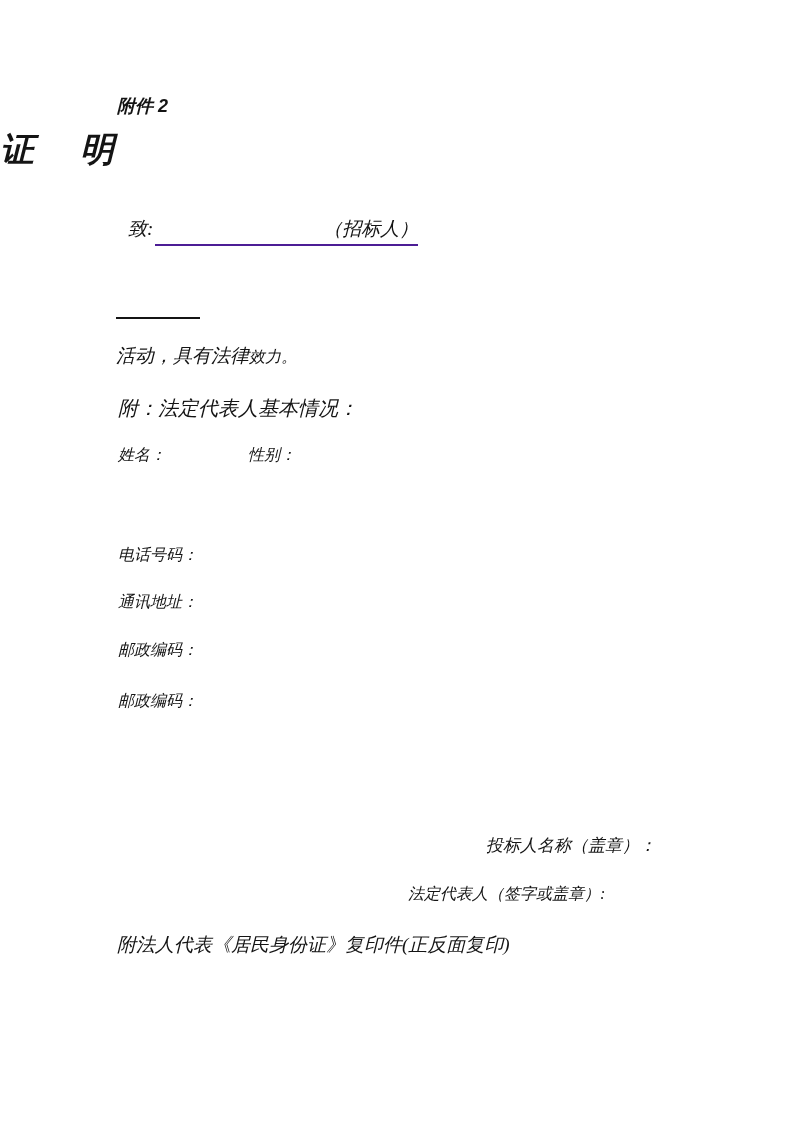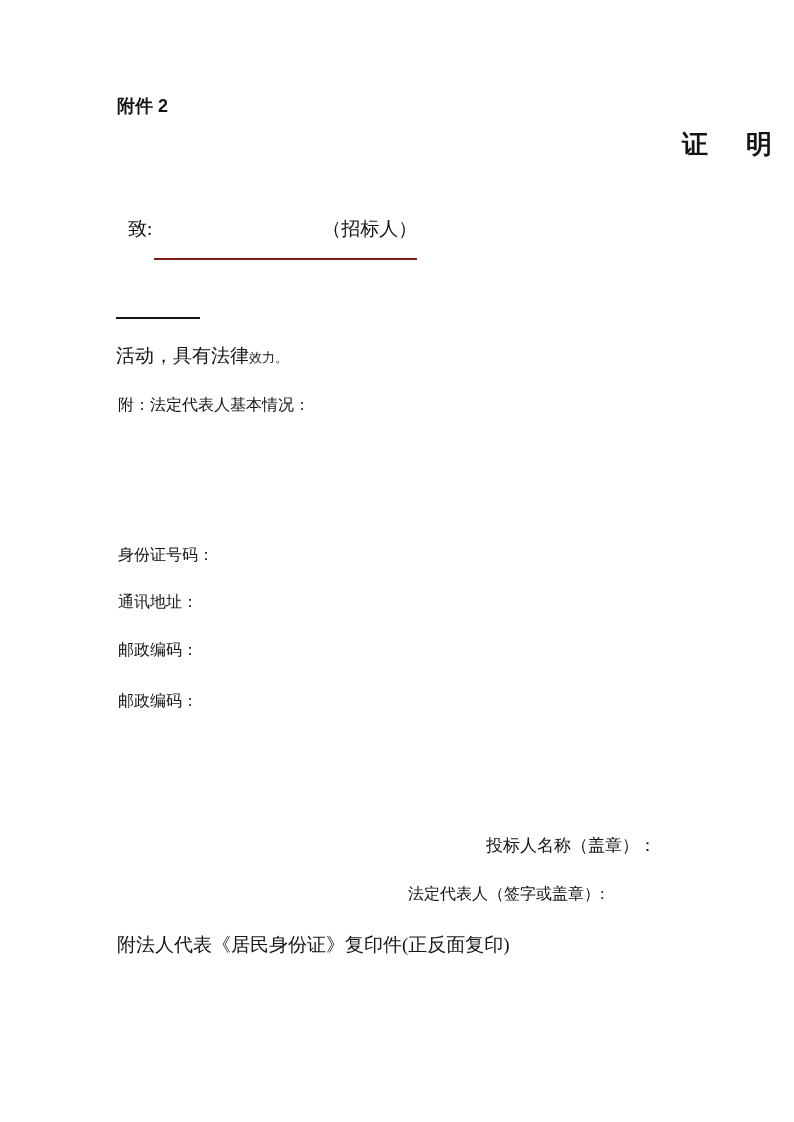"附件 2" .page { font-style: none -> italic }
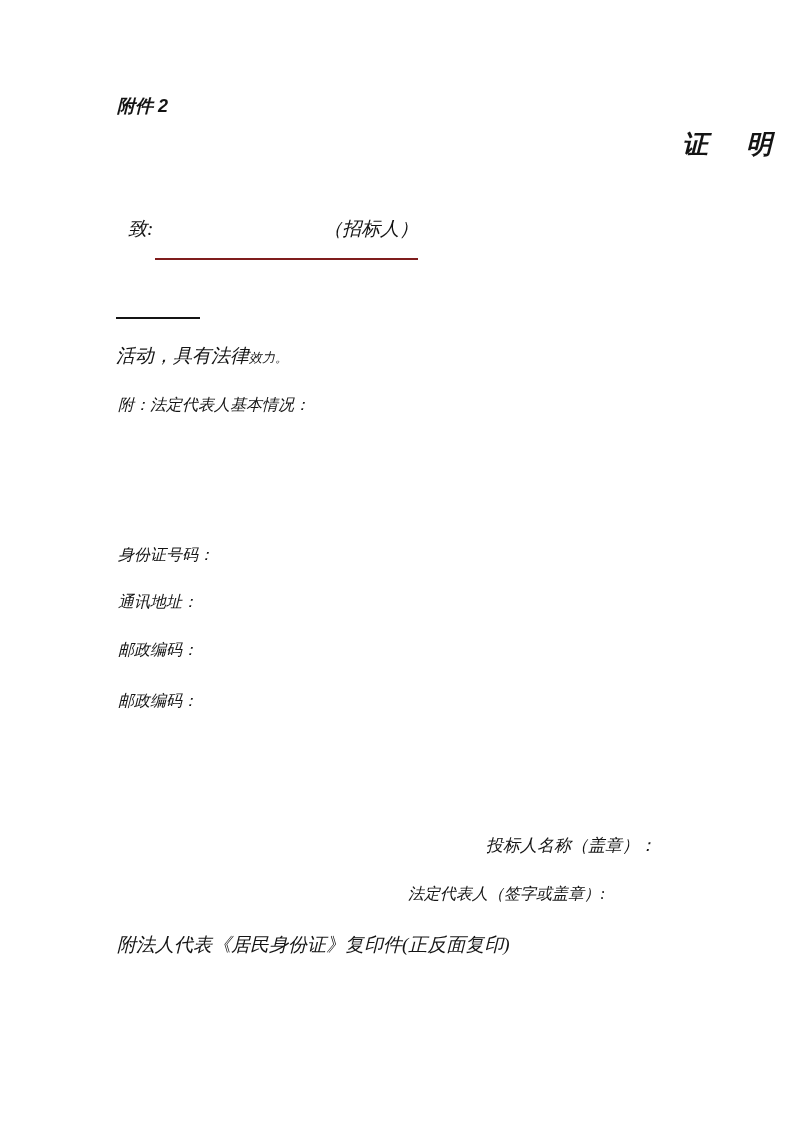"证 明" .doc-title { font-size: 26px -> 34px; right: 16px -> 7px; text-align: right -> left }
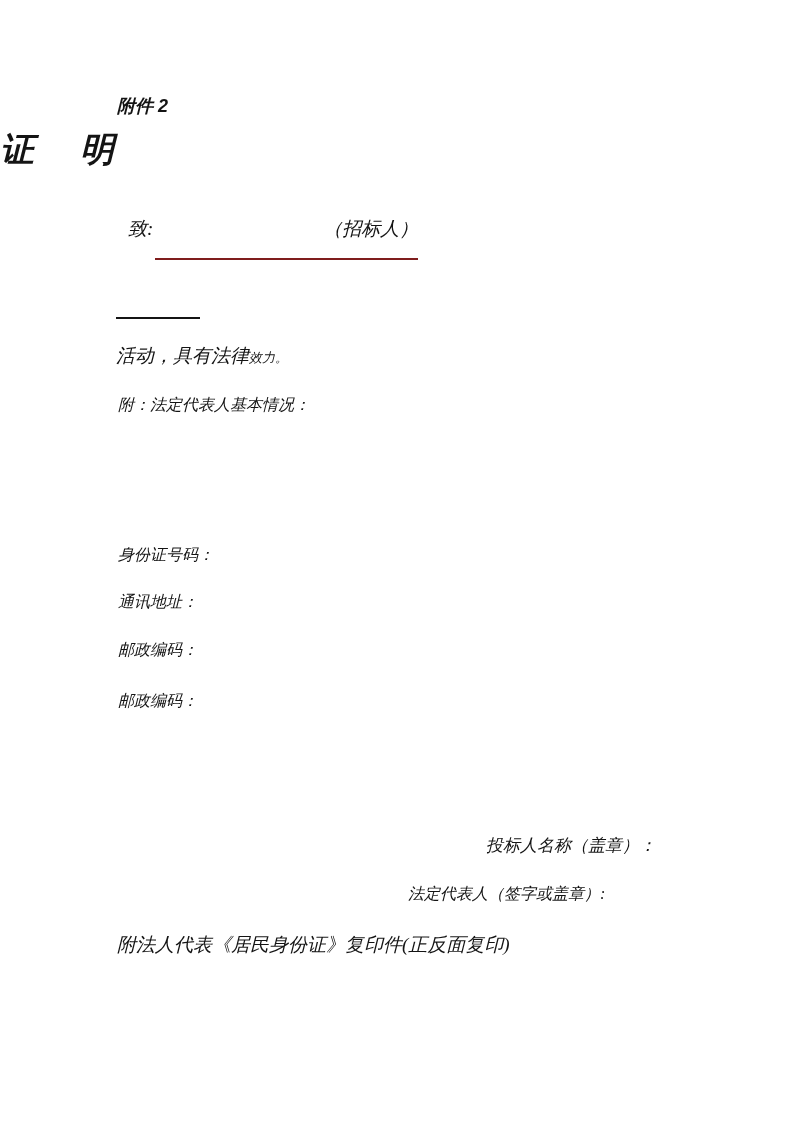"（招标人）" .to-underlined { border-bottom: 2px solid #7f1d1d -> 2px solid #4c1d95; padding-bottom: 16px -> 2px }
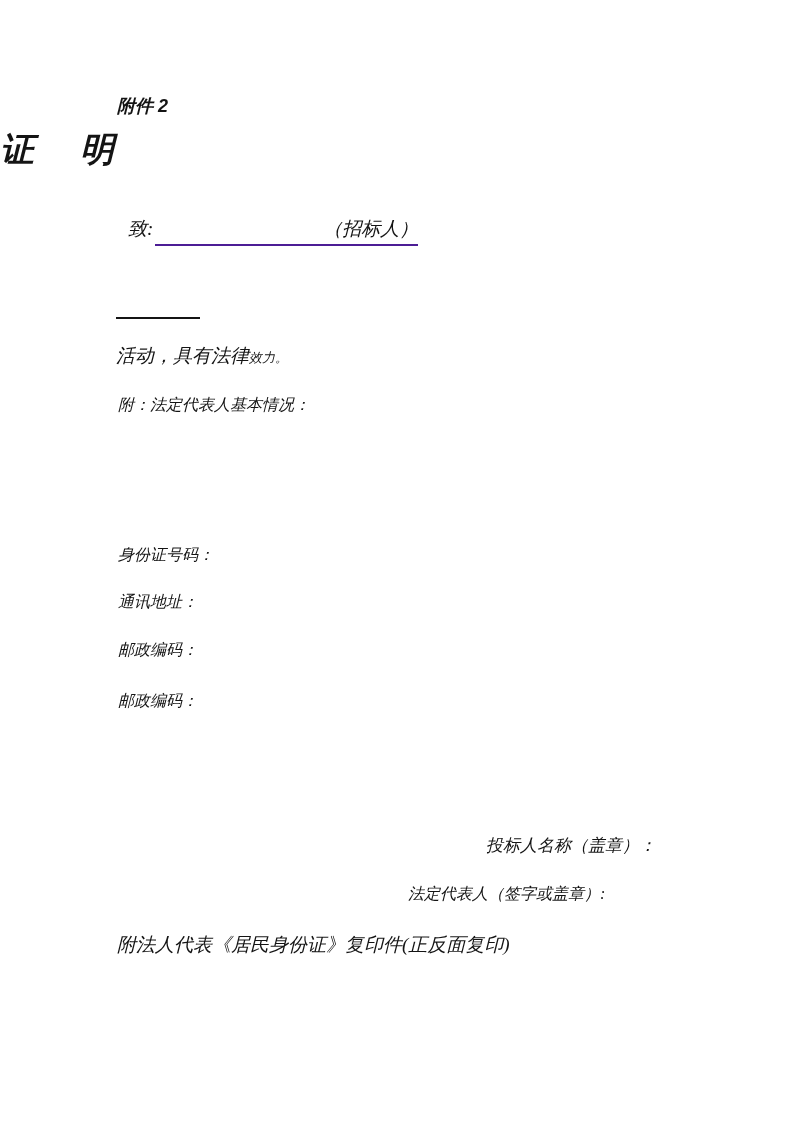"效力。" .small-text { font-size: 13px -> 16px }
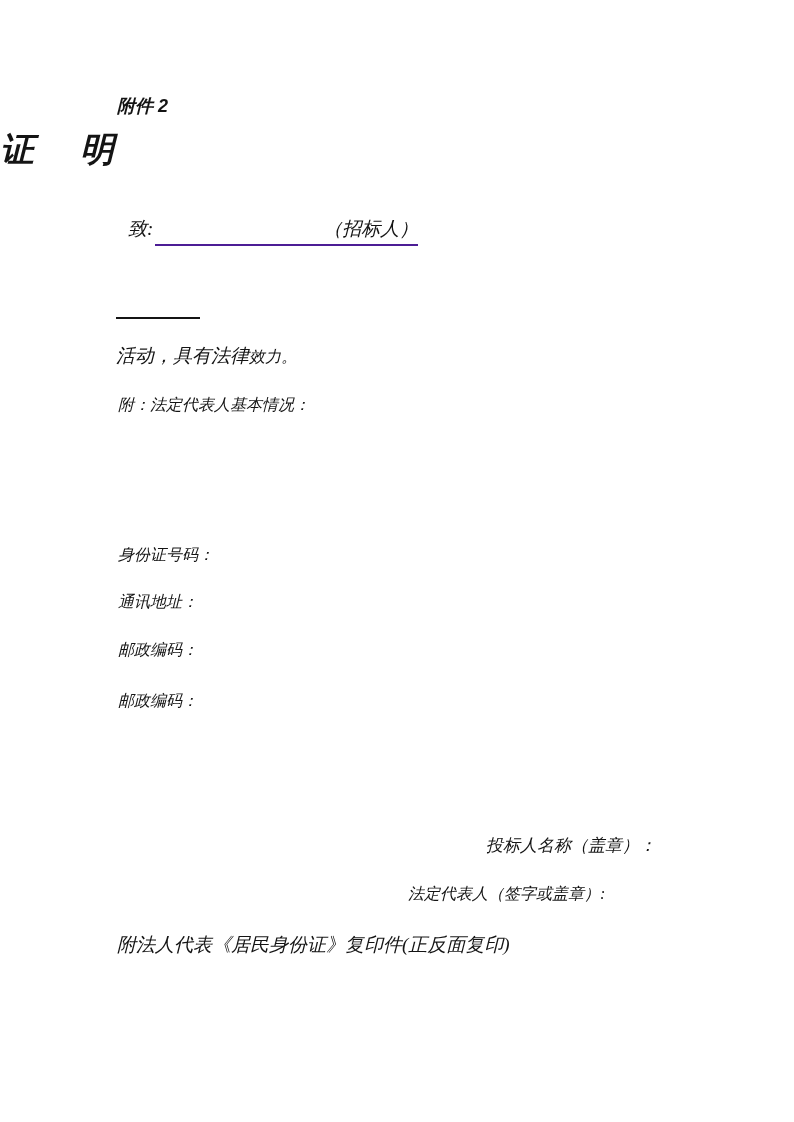"附：法定代表人基本情况：" .section-heading { font-size: 16px -> 20px }
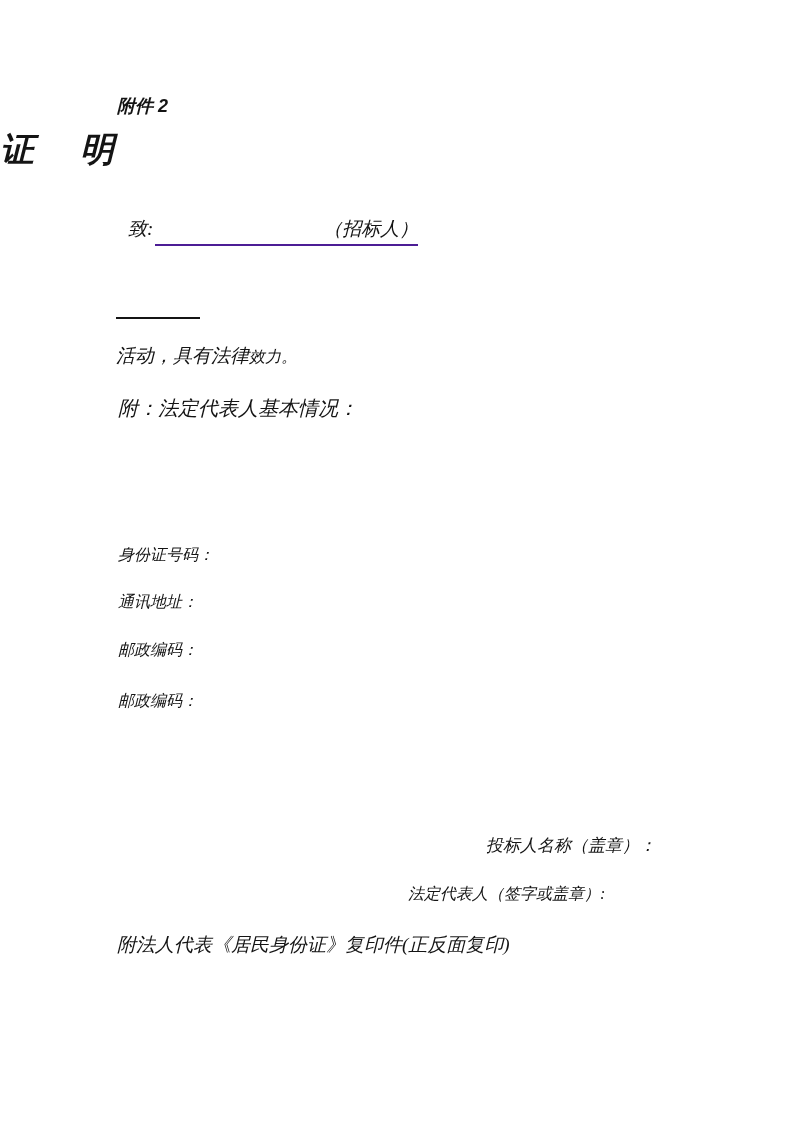"姓名： 性别：" div.abs { html: none -> <div> <span>姓名：</span><span>性别：</span> </div> }
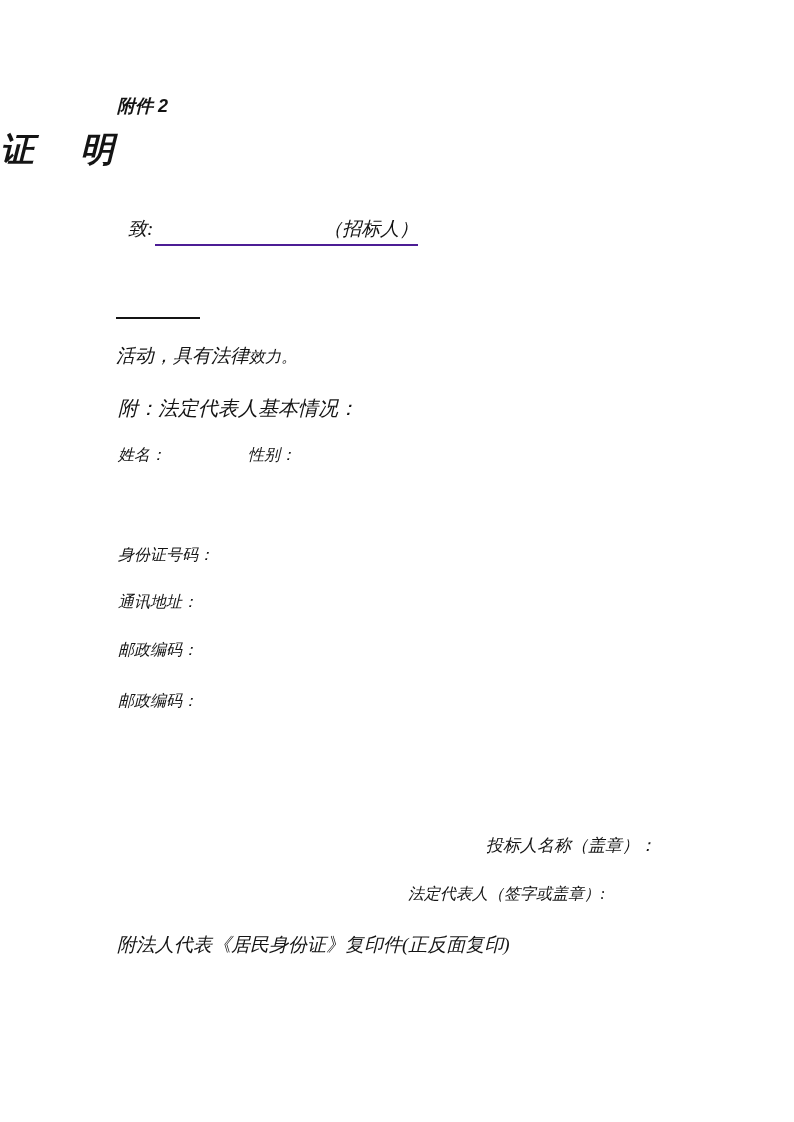"身份证号码：" div.abs { text: 身份证 -> 电话 }
